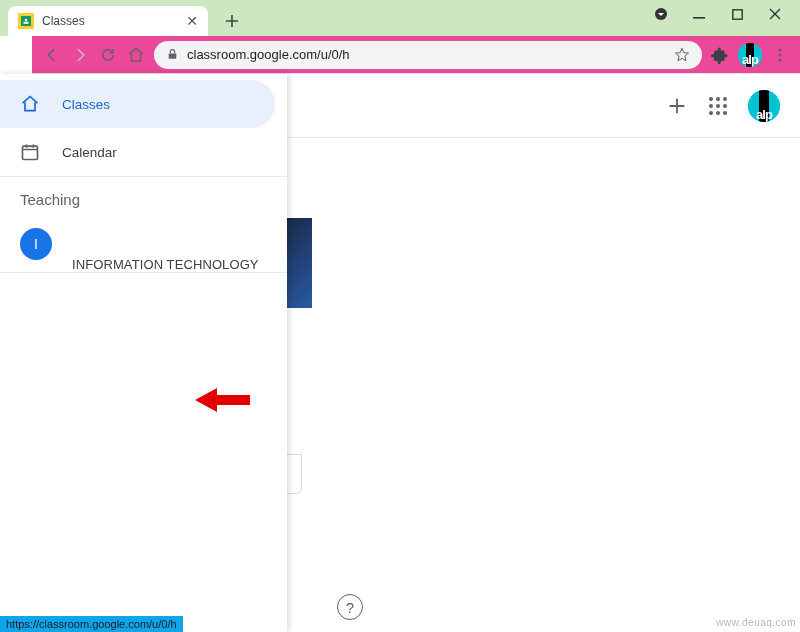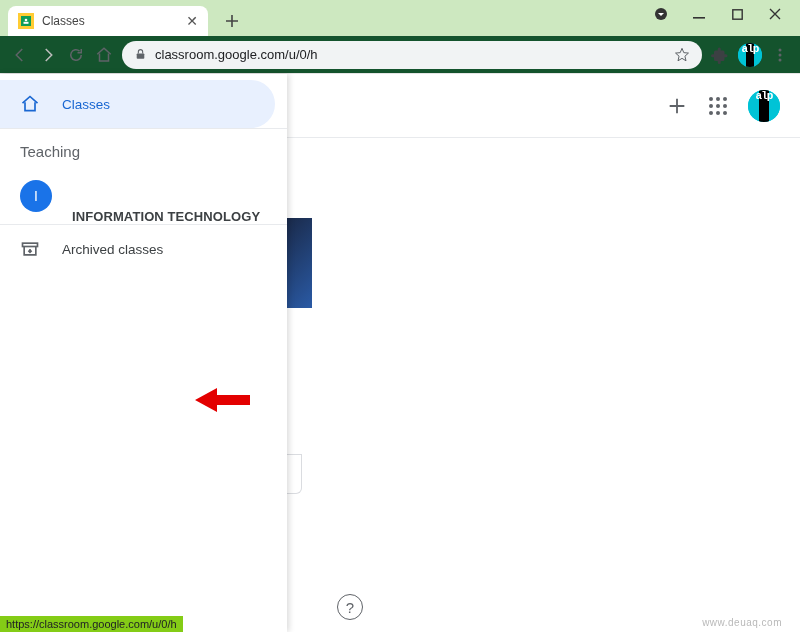"classroom.google.com/u/0/h" .toolbar { background: #14532d -> #ec4899; margin-left: none -> 32px }
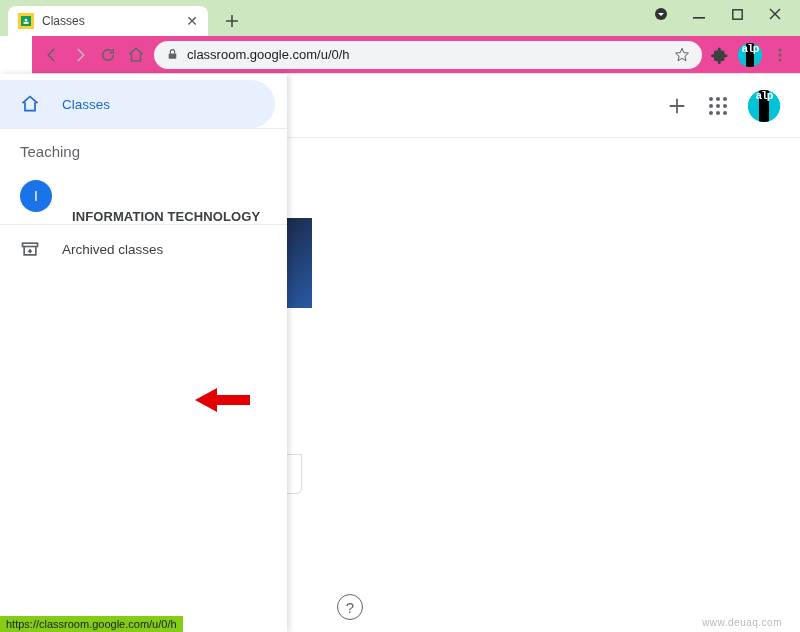"alp" .avatar { align-items: flex-start -> flex-end; font-family: Liberation Mono, monospace -> none; font-size: 11px -> 13px }
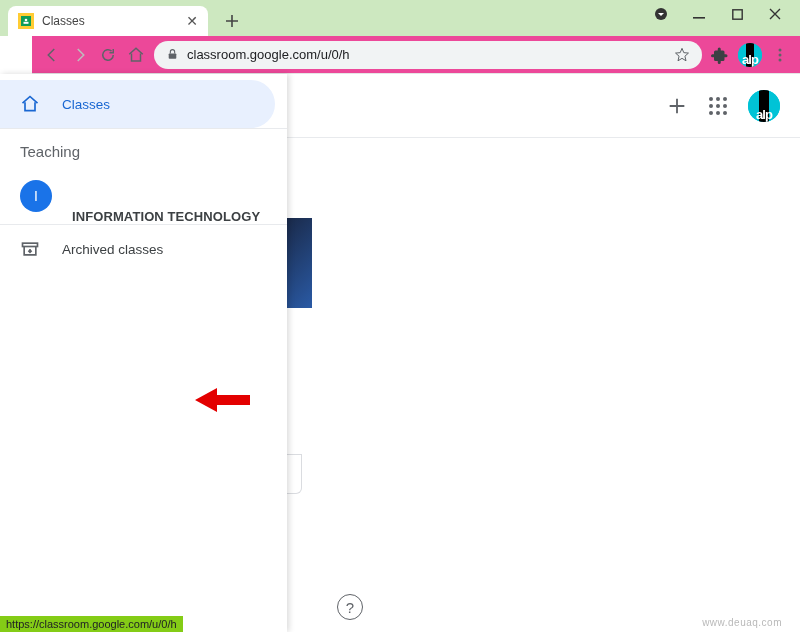"Calendar" div.side-item { html: none -> <div> <span> <svg> <rect></rect> <path></path> </svg> </span> <span>Calendar</span> </div> }
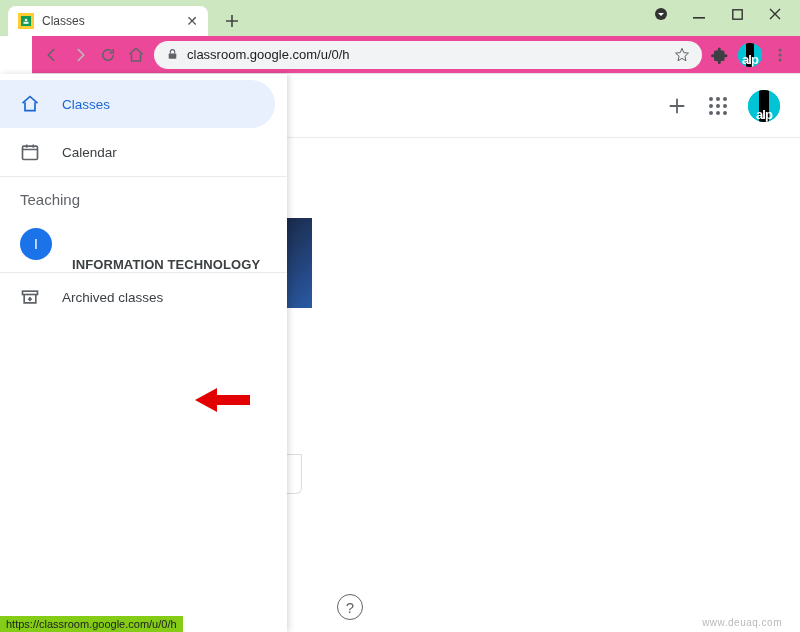"INFORMATION TECHNOLOGY" .class-text .line1 { font-weight: 700 -> 400 }
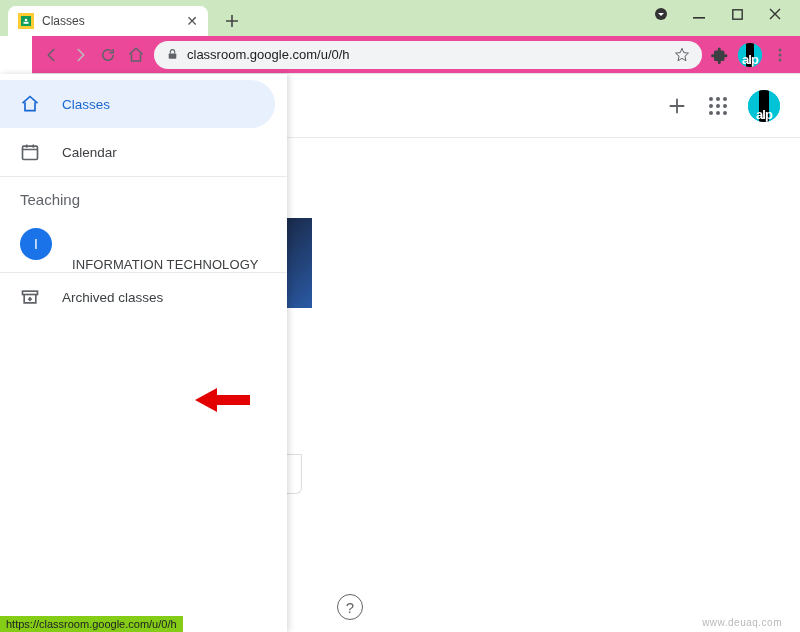"Archived classes" div.side-item { html: <div> <span> <svg> <rect></rect> <path></path> <path></path> </svg> </span> <span>Archived classes</span> </div> -> none }
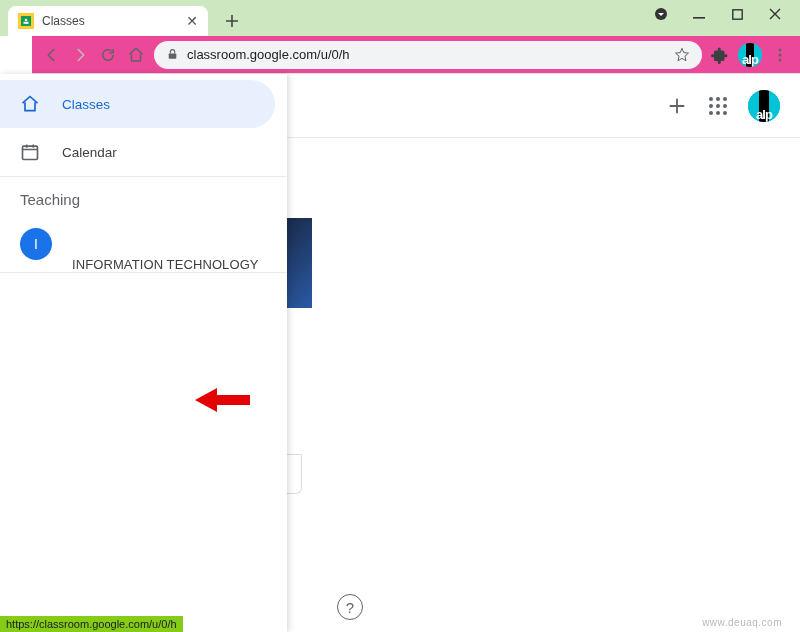"https://classroom.google.com/u/0/h" .status { background: #84cc16 -> #0ea5e9 }
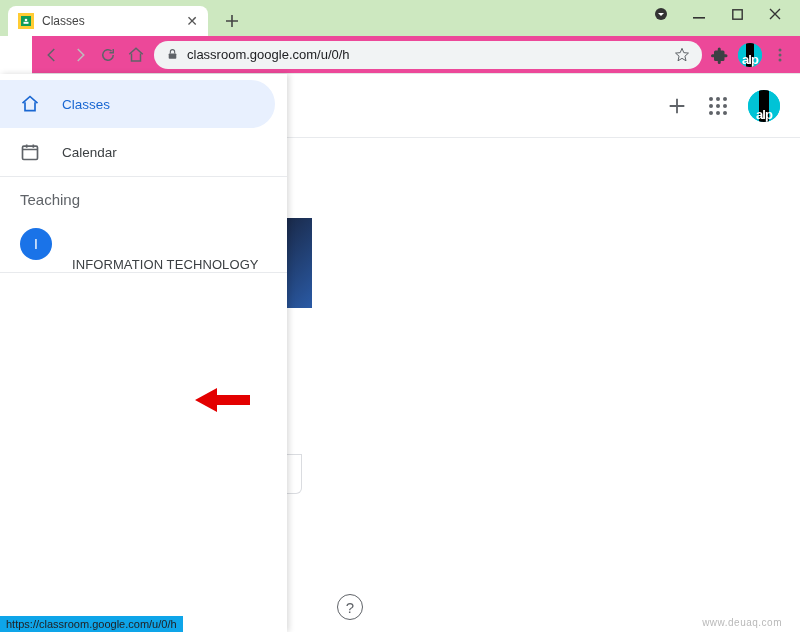"www.deuaq.com" .watermark { right: 18px -> 4px }
